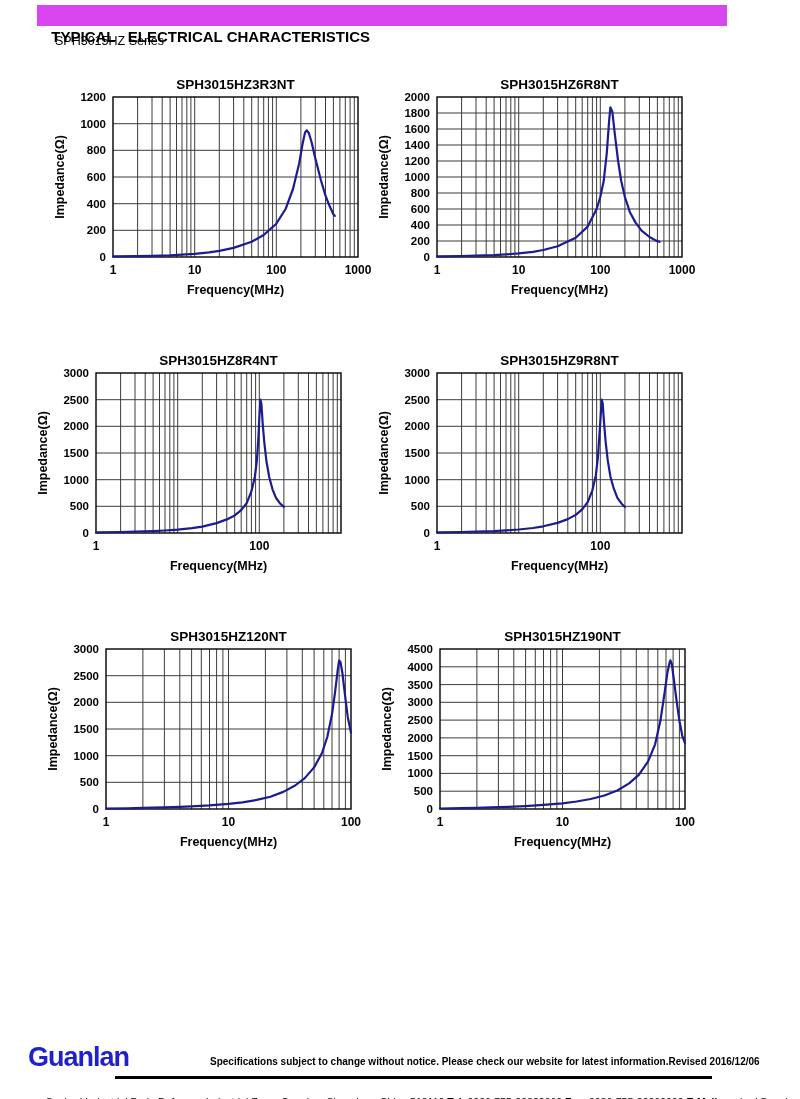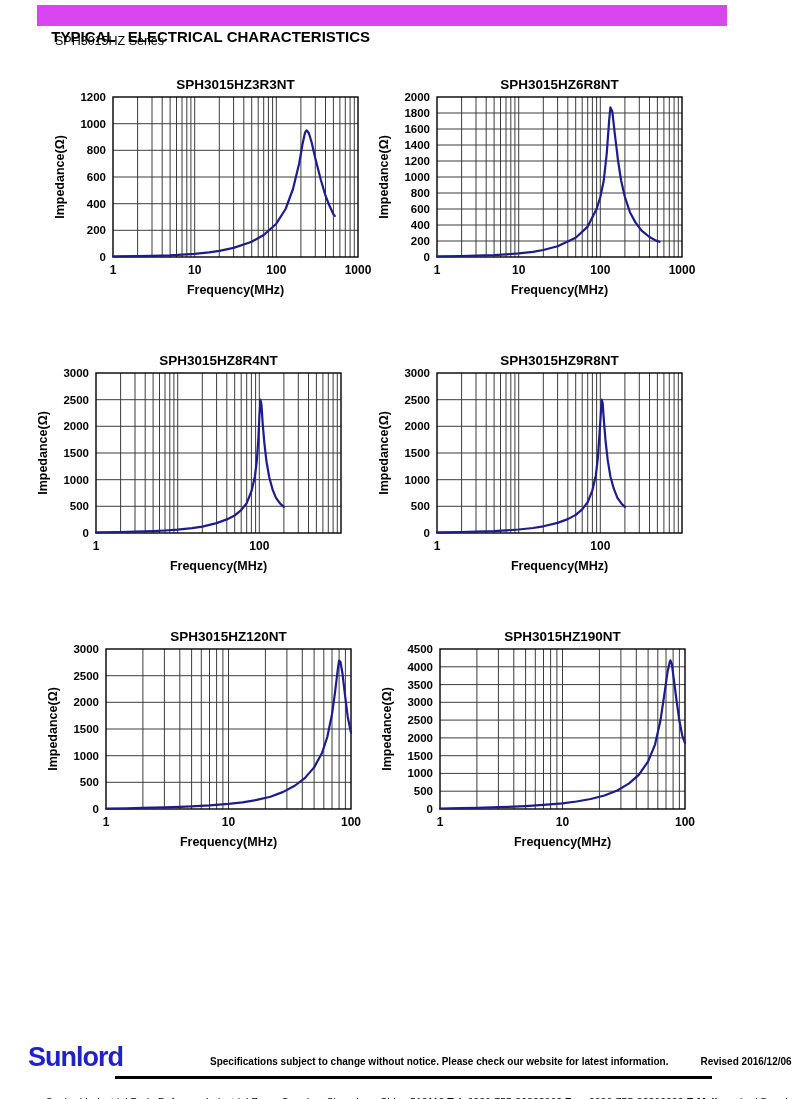"Sunlord" div.footer-logo { text: Sunlord -> Guanlan }
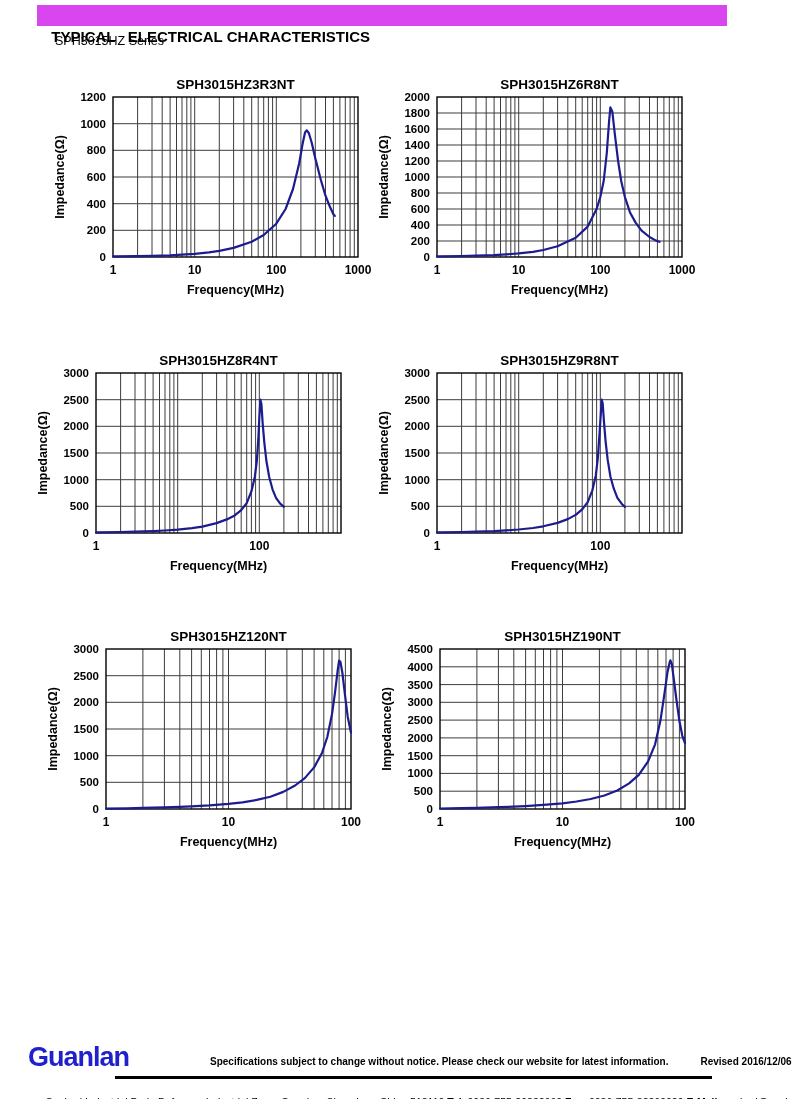"Specifications subject to change without" .footer-note { gap: 32px -> none }
